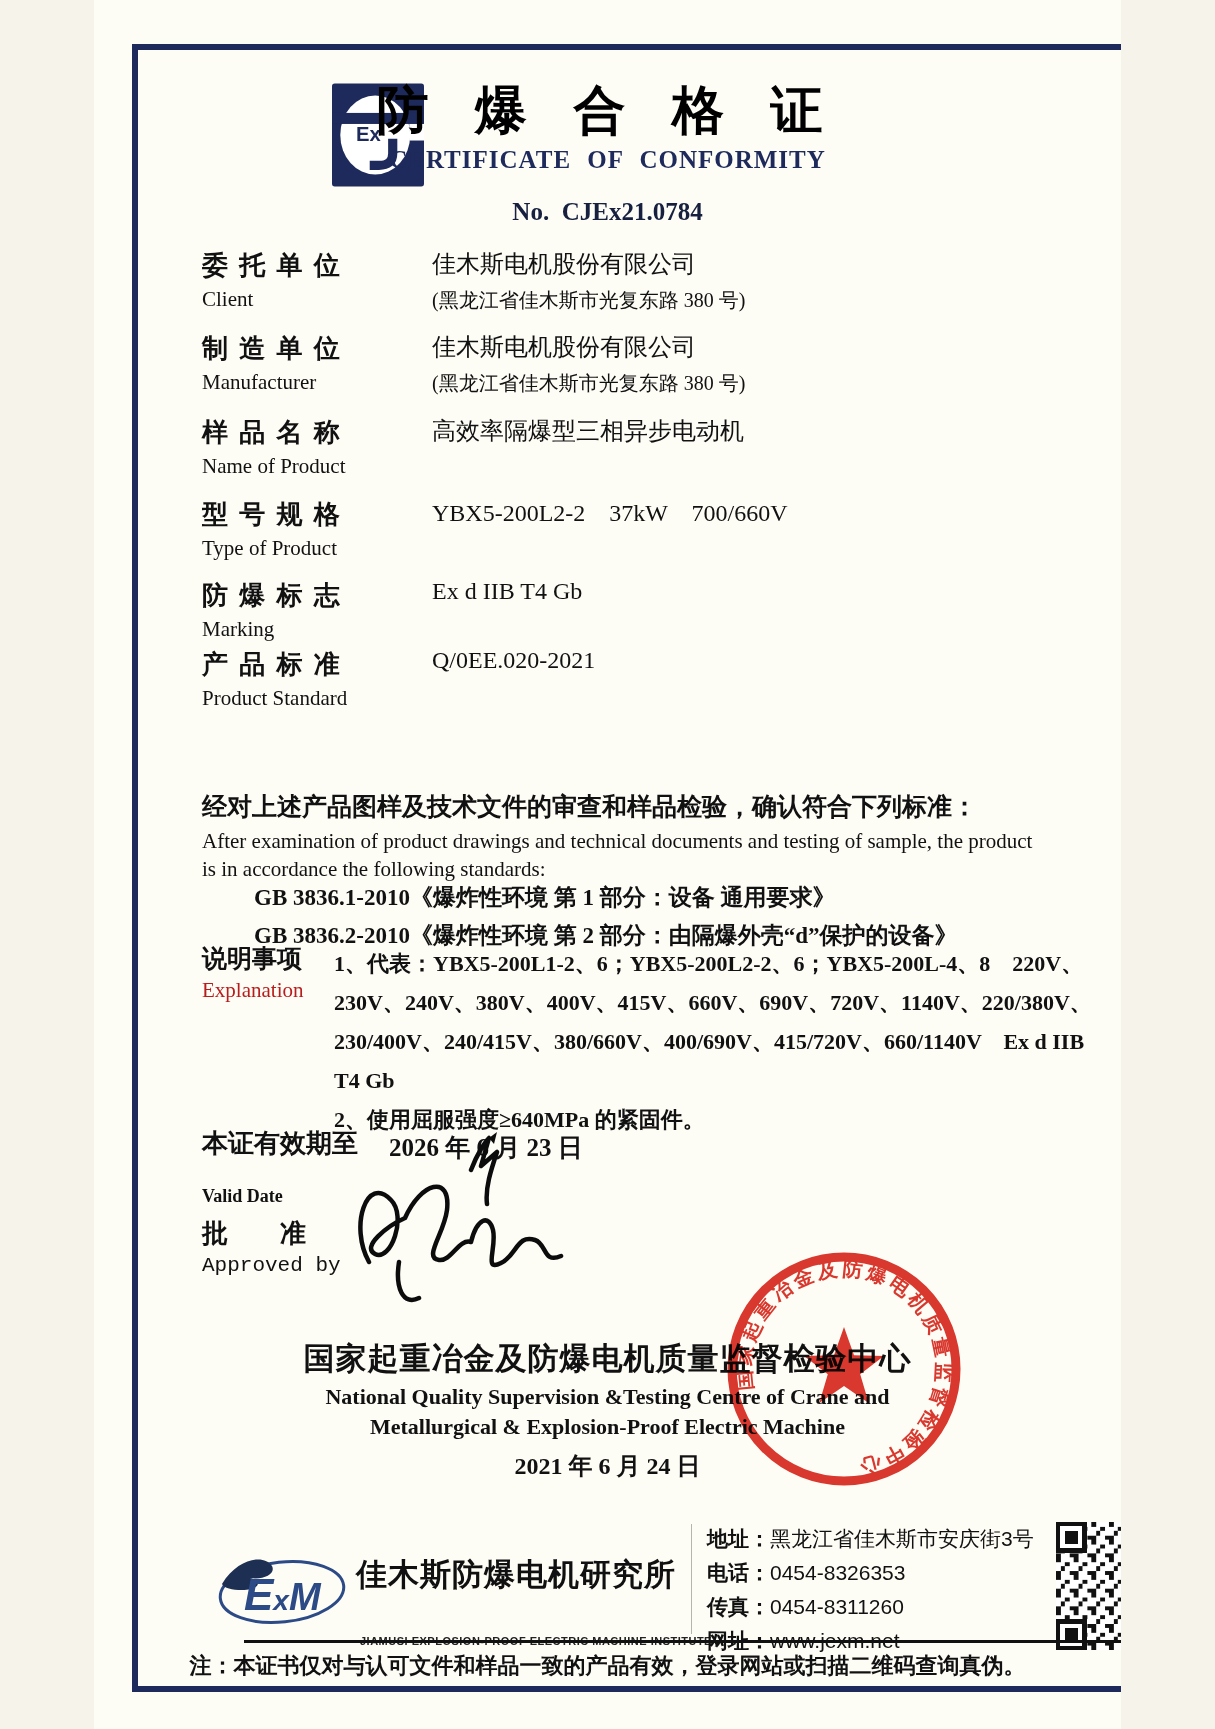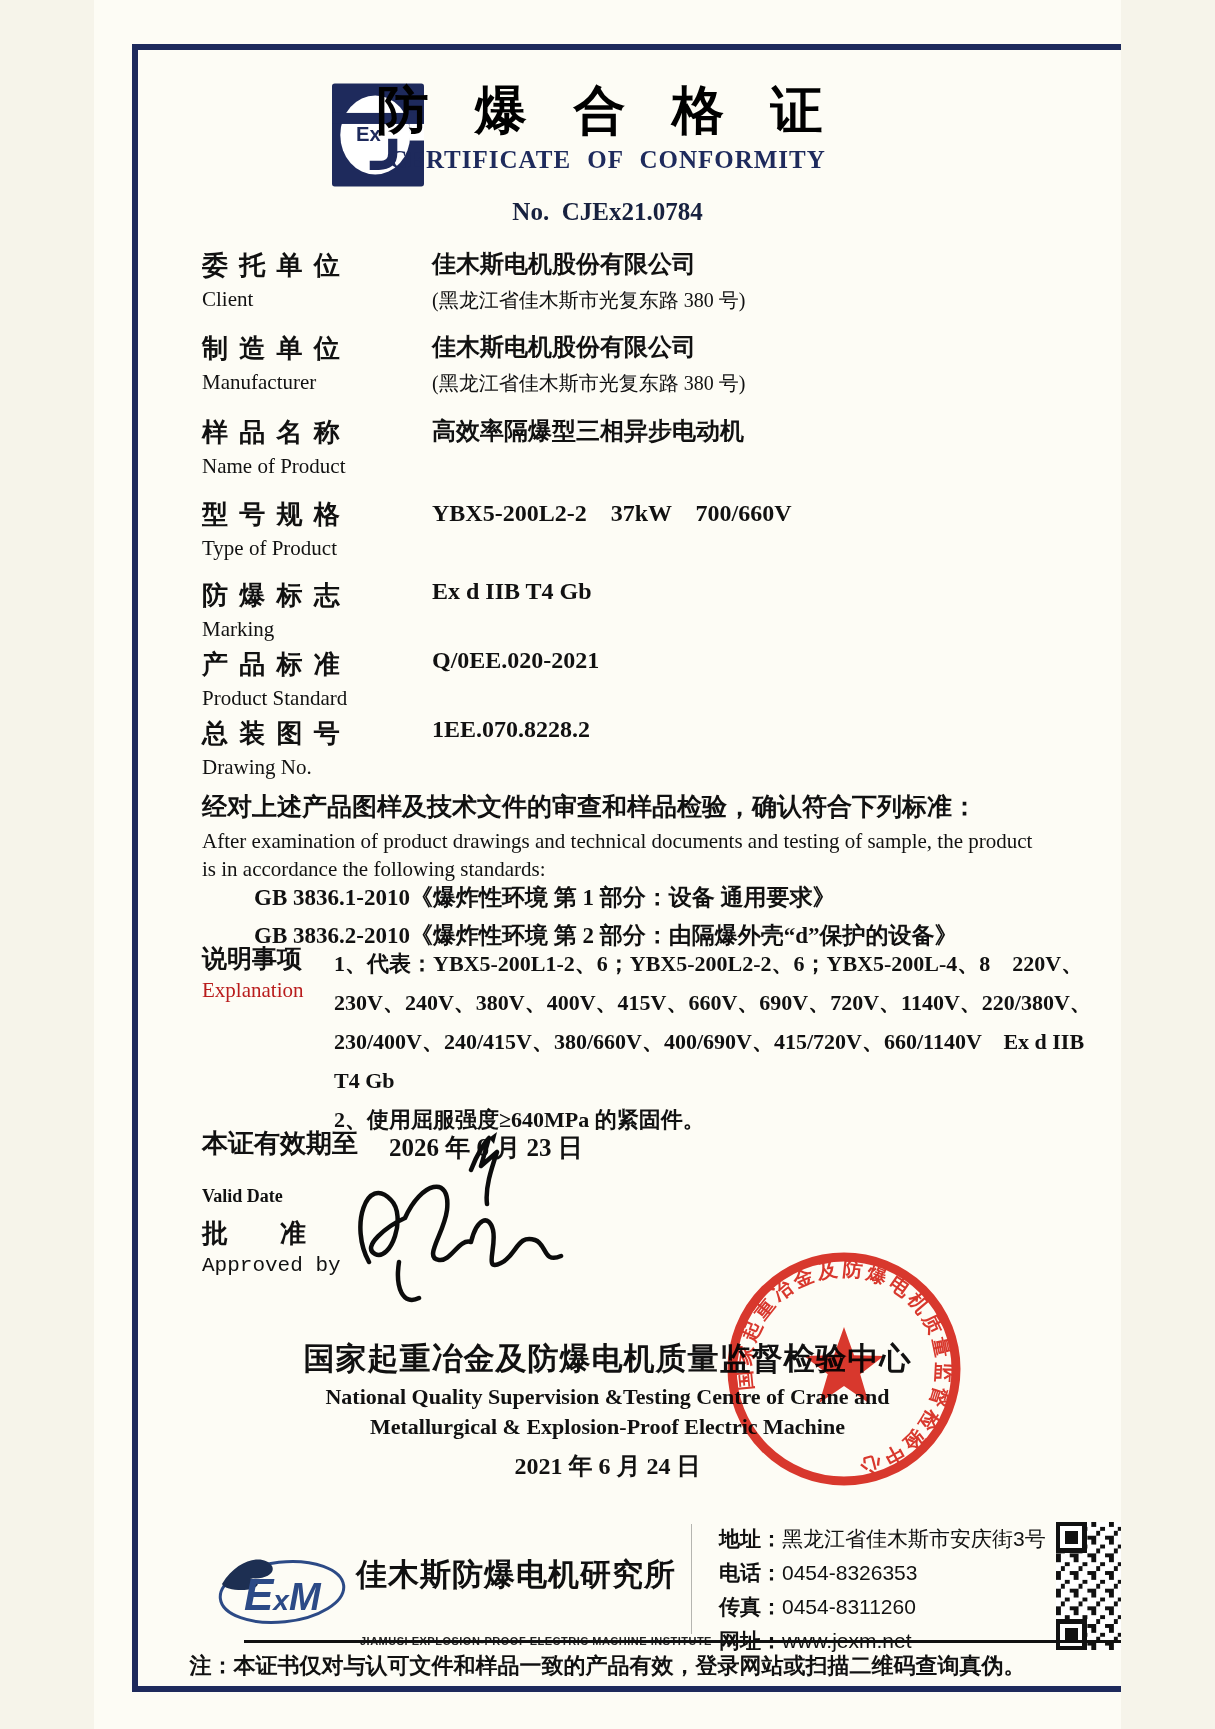"佳木斯电机股份有限公司" .fv-main { font-weight: 700 -> 400 }
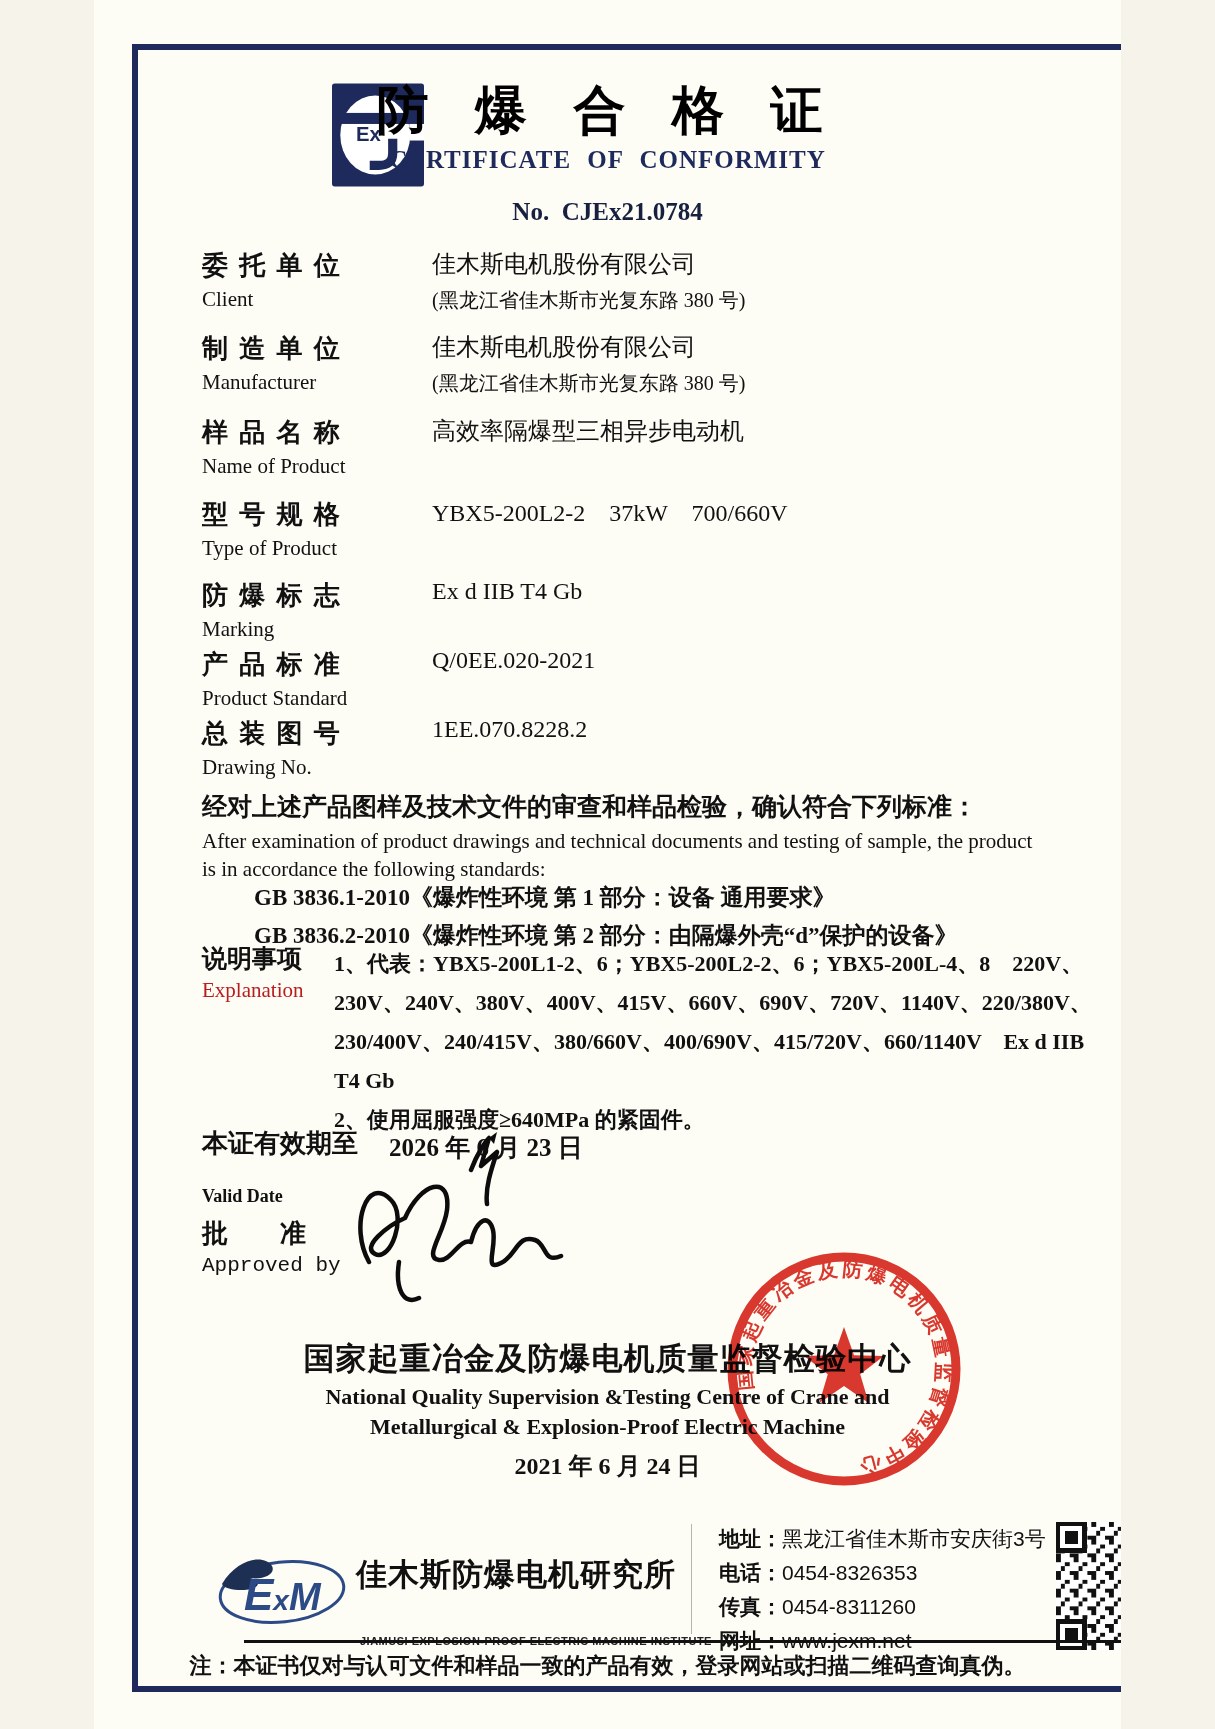"总 装 图 号" div.frow { html: <div> <div> <div>总 装 图 号</div> <div>Drawing No.</div> </div> <div> <div>1EE.070.8228.2</div> </div> </div> -> none }
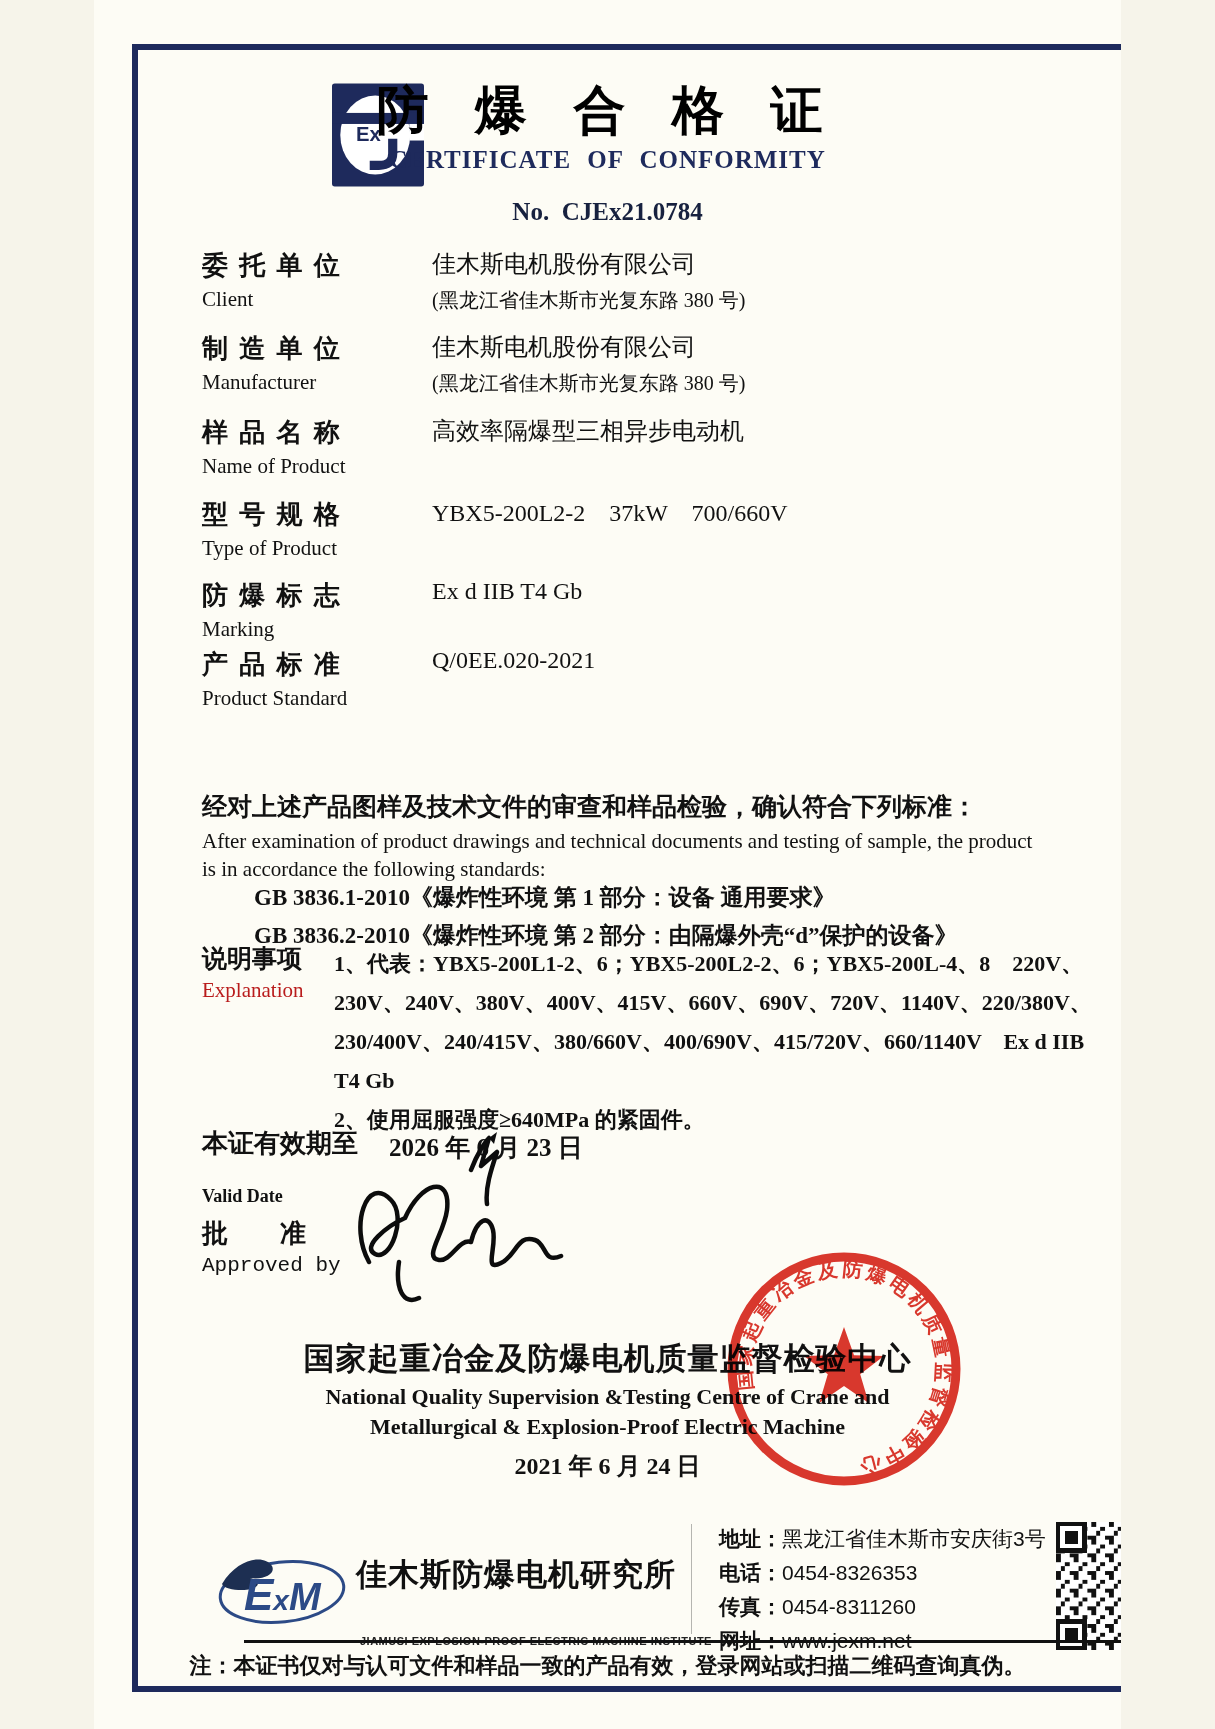"地址：黑龙江省佳木斯市安庆街3号" .contact-row { margin-left: 12px -> none }
